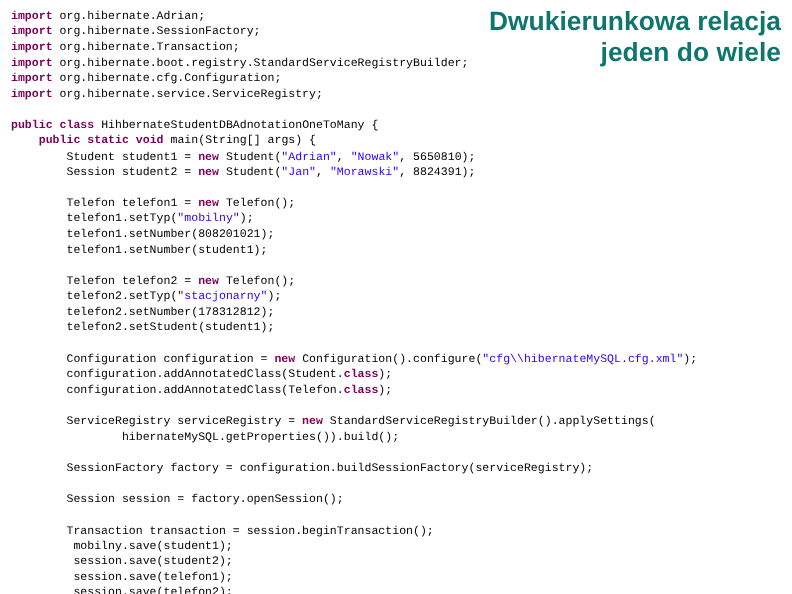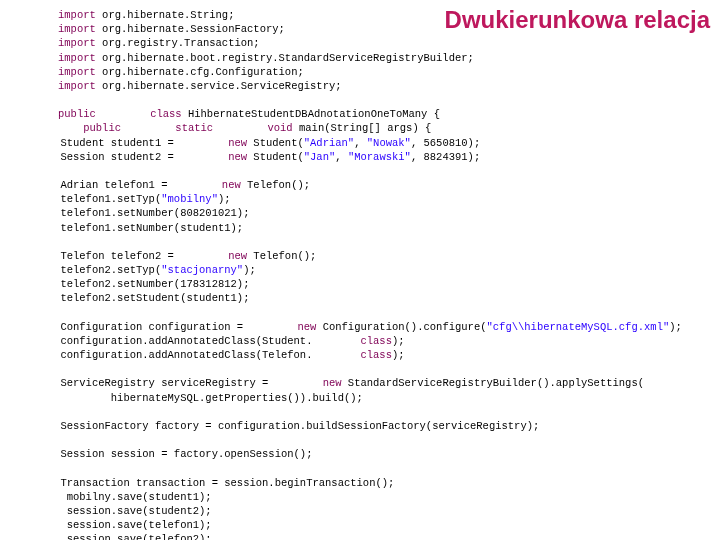"import" .kw { font-weight: normal -> bold; margin-left: 48px -> none }
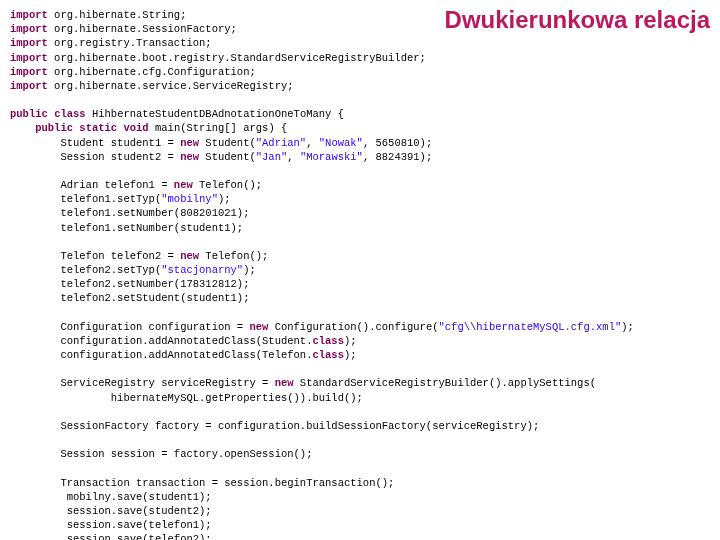"org.hibernate.String;" span { text: org.hibernate.String -> org.hibernate.Adrian }
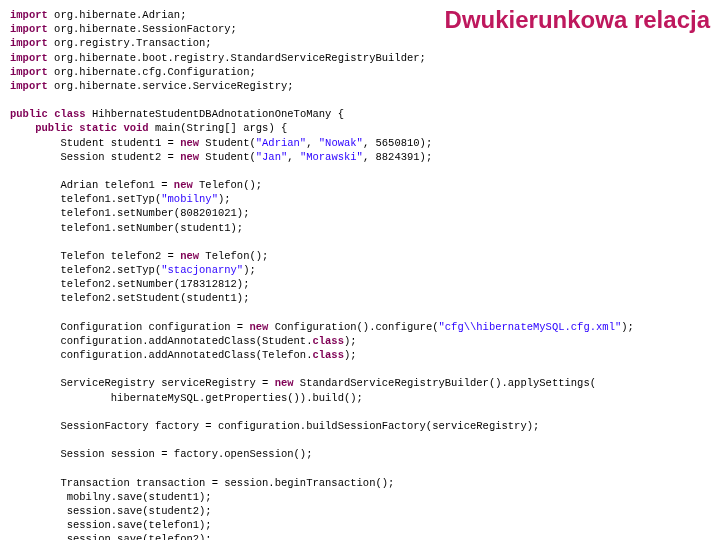"Dwukierunkowa relacja" .title-box { color: #be185d -> #0f766e }
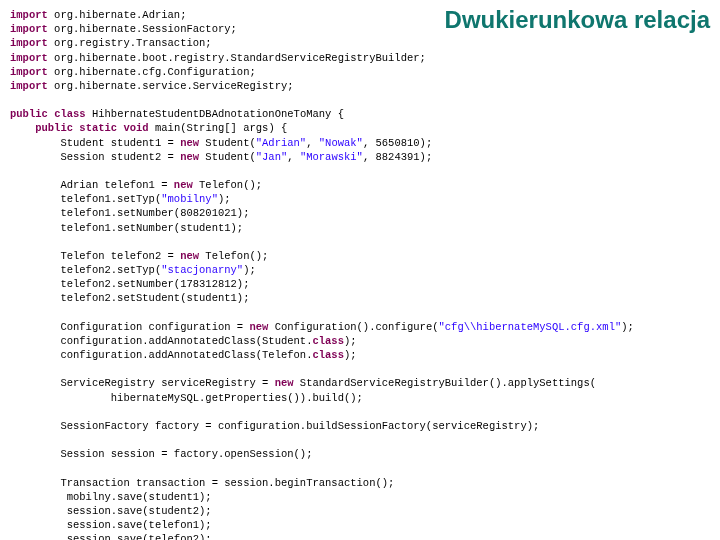"org.registry.Transaction;" span { text: org.registry.Transaction -> org.hibernate.Transaction }
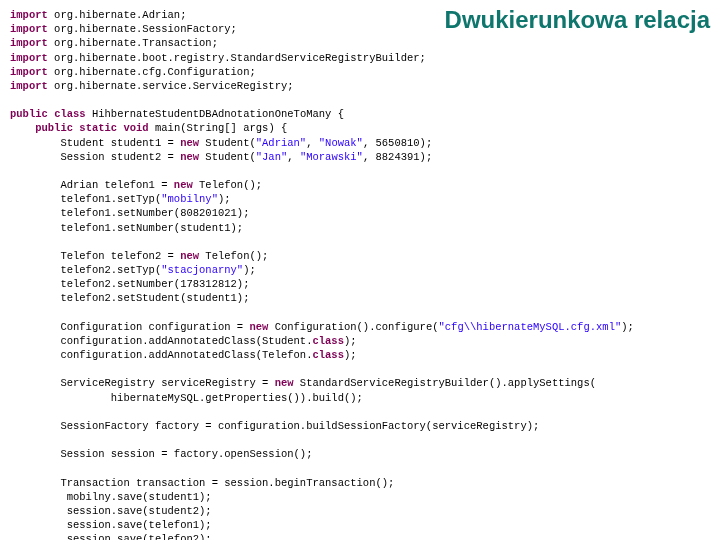"jeden do wiele" span { html: none -> <span>jeden do wiele</span> }
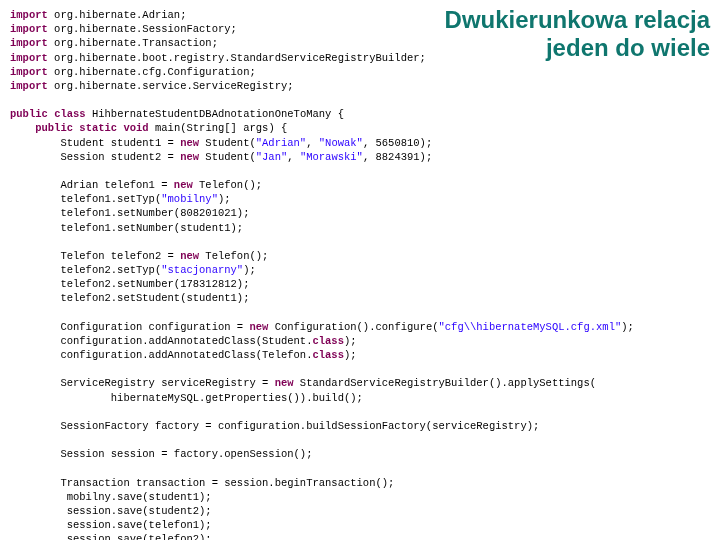"Adrian telefon1 =" span { text: Adrian -> Telefon }
